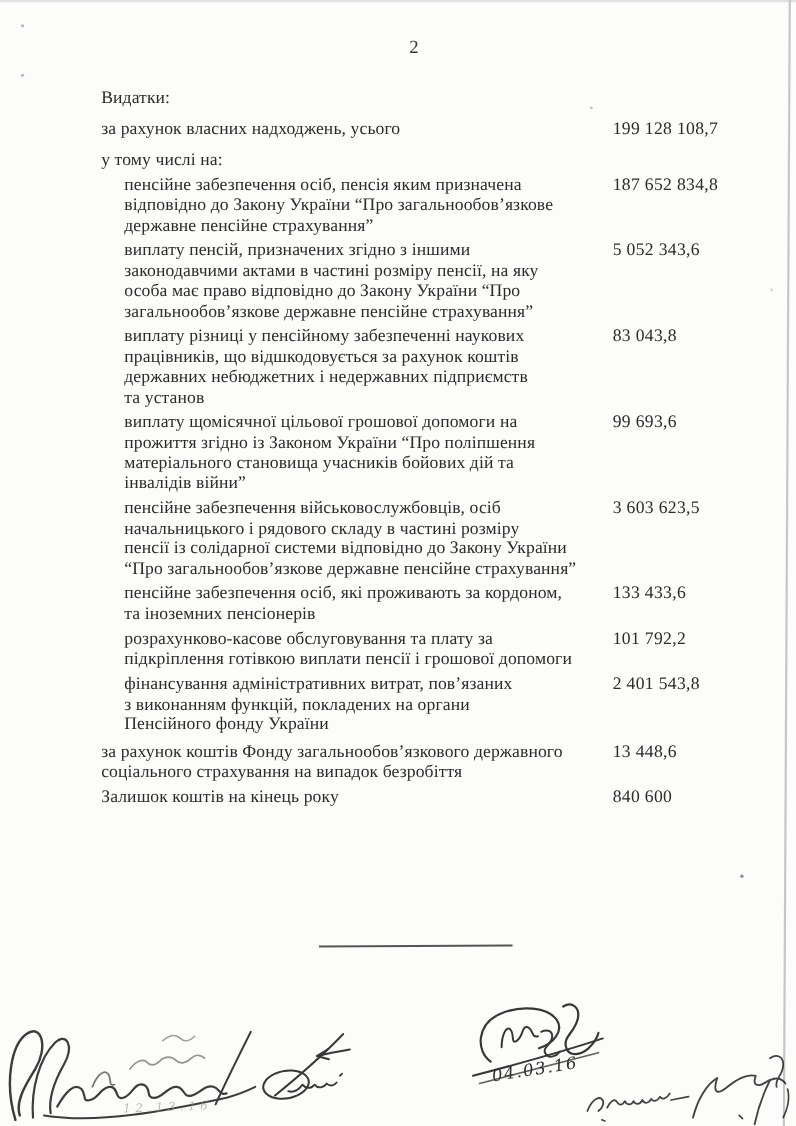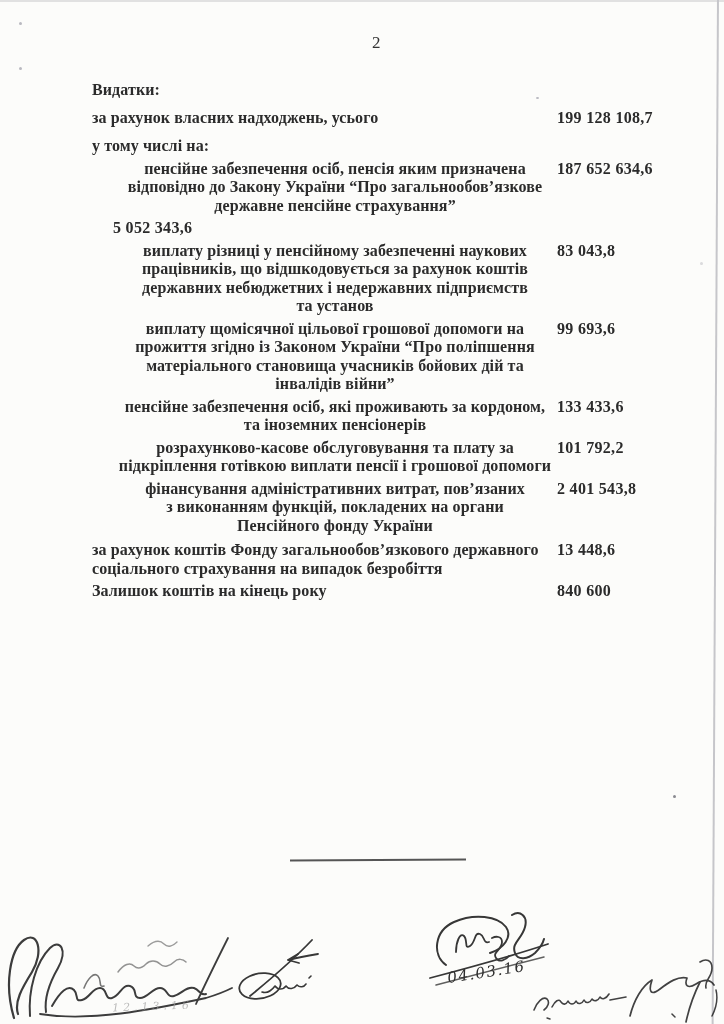"Видатки:" .row { font-weight: bold -> none }
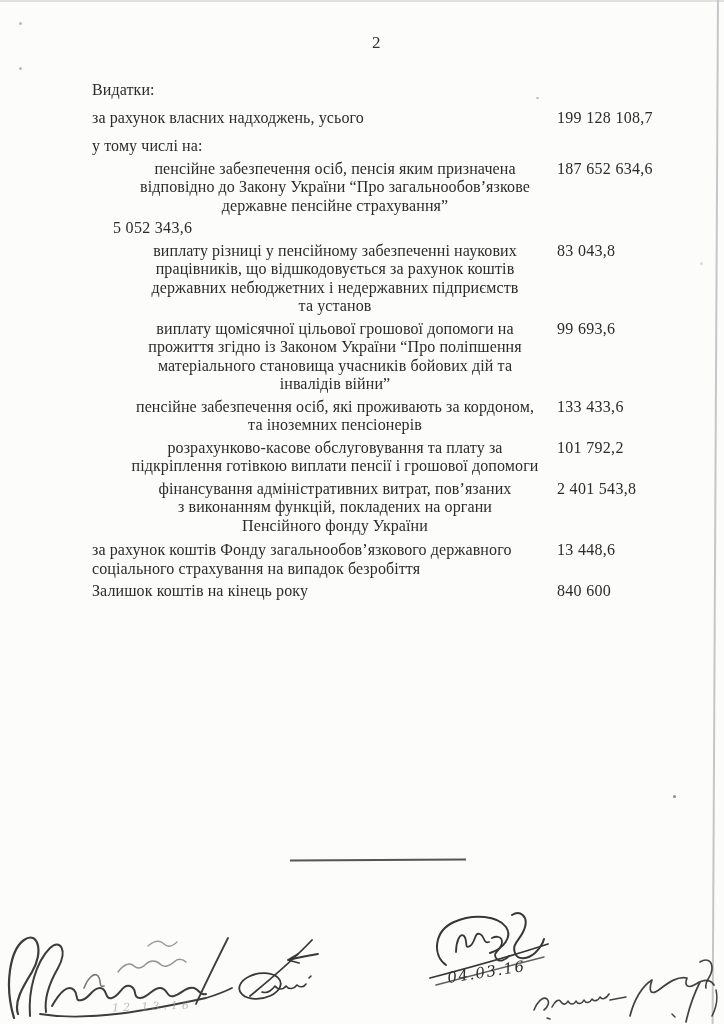"пенсійне забезпечення осіб, пенсія яким" .row.ind .label { text-align: center -> none }
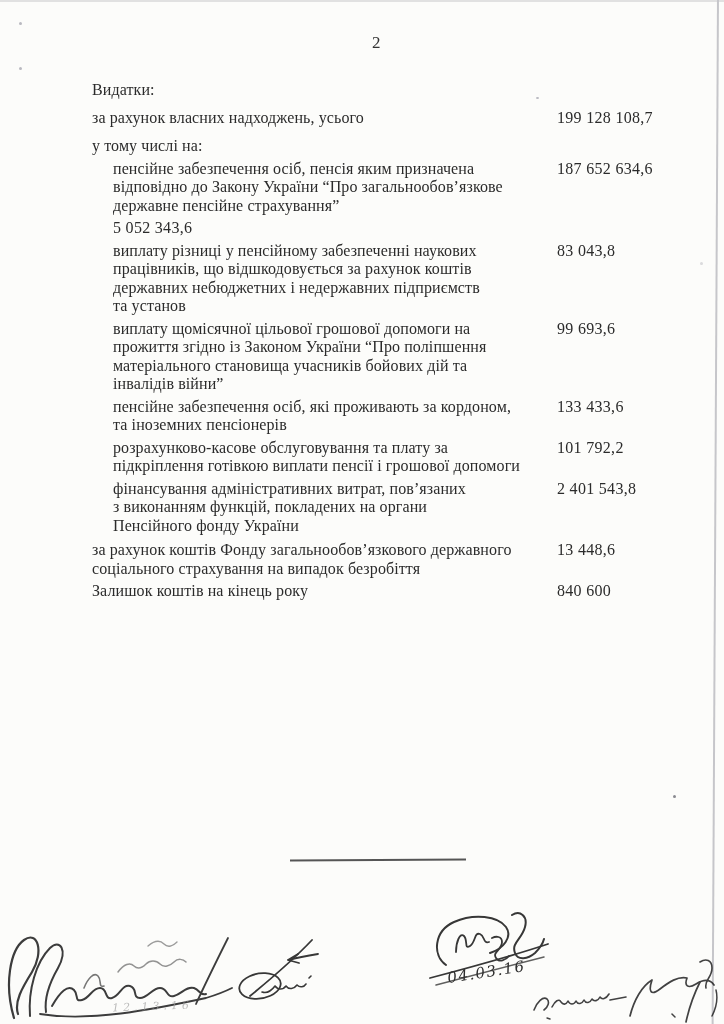"187 652 634,6" div.value { text: 187 652 634,6 -> 187 652 834,8 }
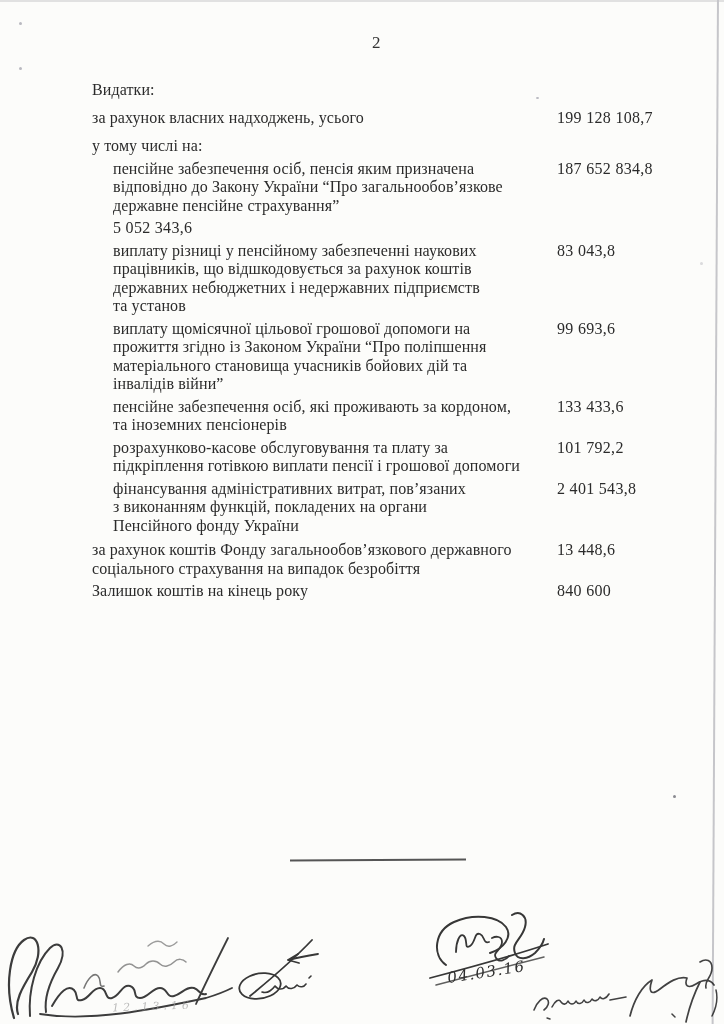"виплату пенсій, призначених згідно з" div.label { html: none -> <div>виплату пенсій, призначених згідно з іншими законодавчими актами в частині розміру пенсії, на яку особа має право відповідно до Закону України “Про загальнообов’язкове державне пенсійне страхування”</div> }
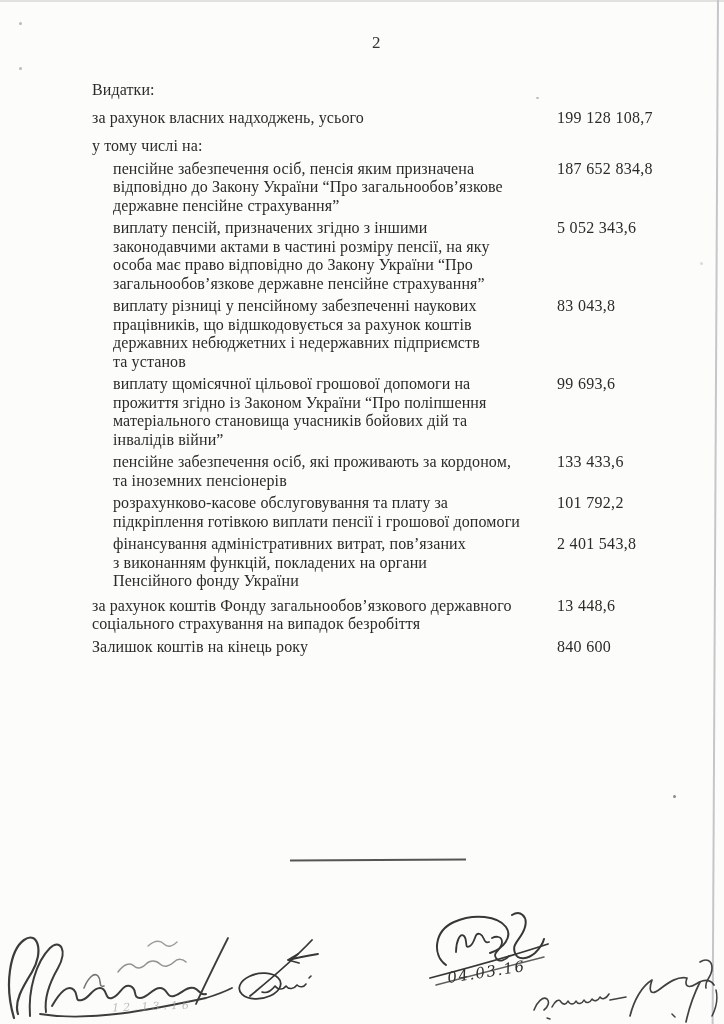"пенсійне забезпечення" div.row { html: none -> <div> <div>пенсійне забезпечення військовослужбовців, осіб начальницького і рядового складу в частині розміру пенсії із солідарної системи відповідно до Закону України “Про загальнообов’язкове державне пенсійне страхування”</div> <div>3 603 623,5</div> </div> }
